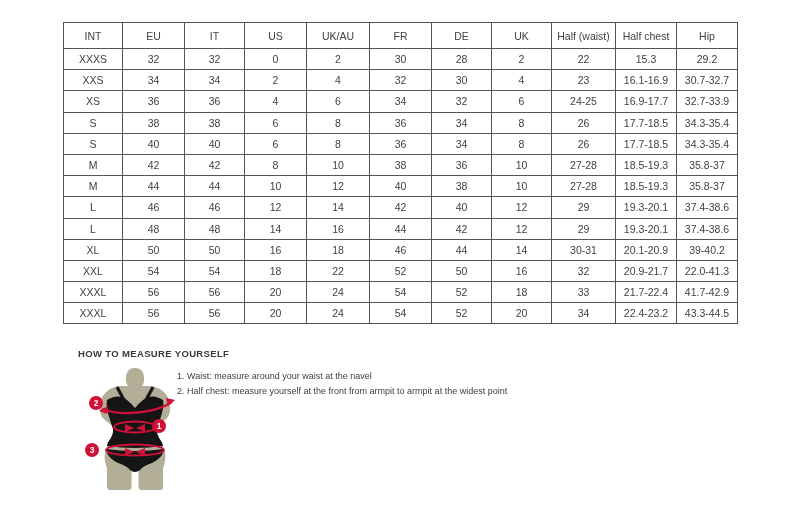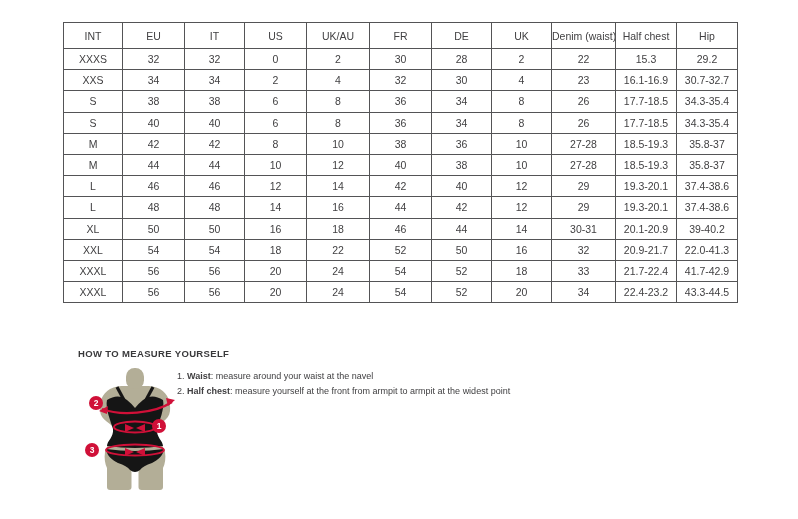"Denim (waist)" th { text: Denim -> Half }
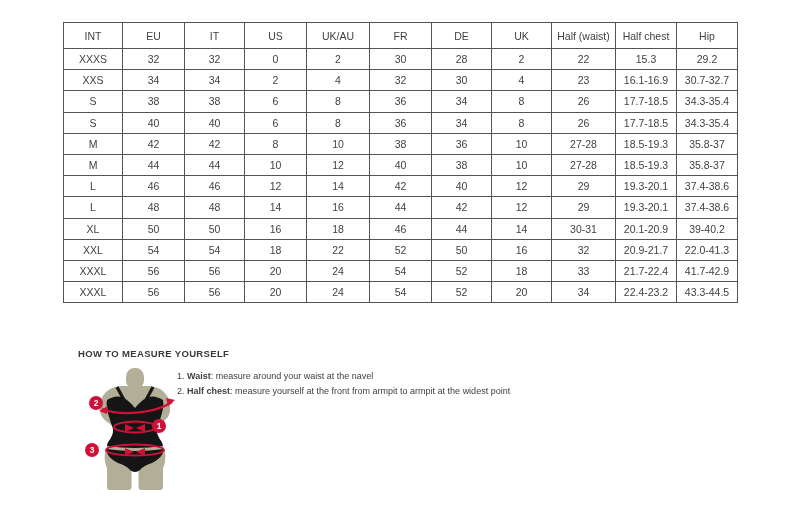"XS" tr { html: none -> <tr> <td>XS</td> <td>36</td> <td>36</td> <td>4</td> <td>6</td> <td>34</td> <td>32</td> <td>6</td> <td>24-25</td> <td>16.9-17.7</td> <td>32.7-33.9</td> </tr> }
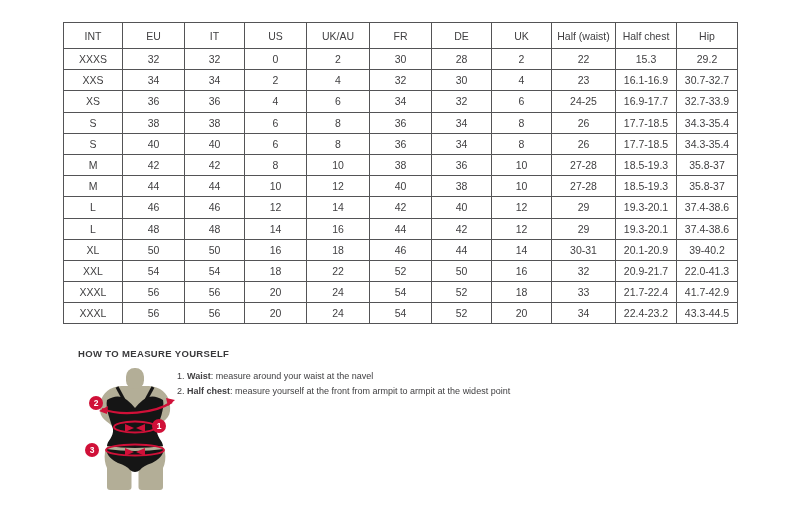"Waist" ol.measure-steps b { font-weight: 700 -> 400 }
